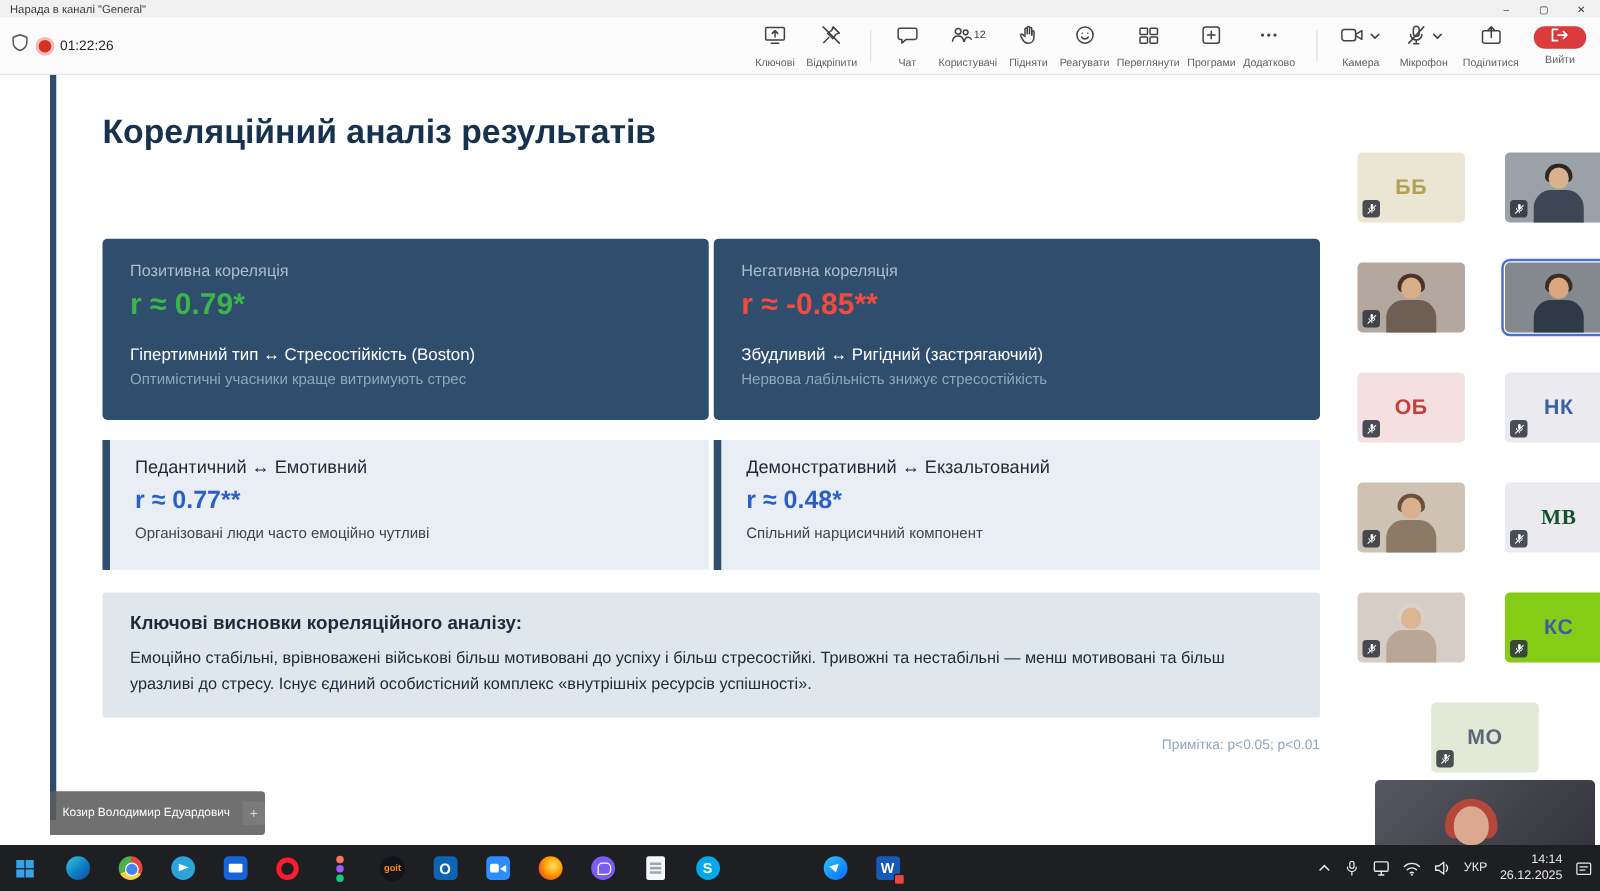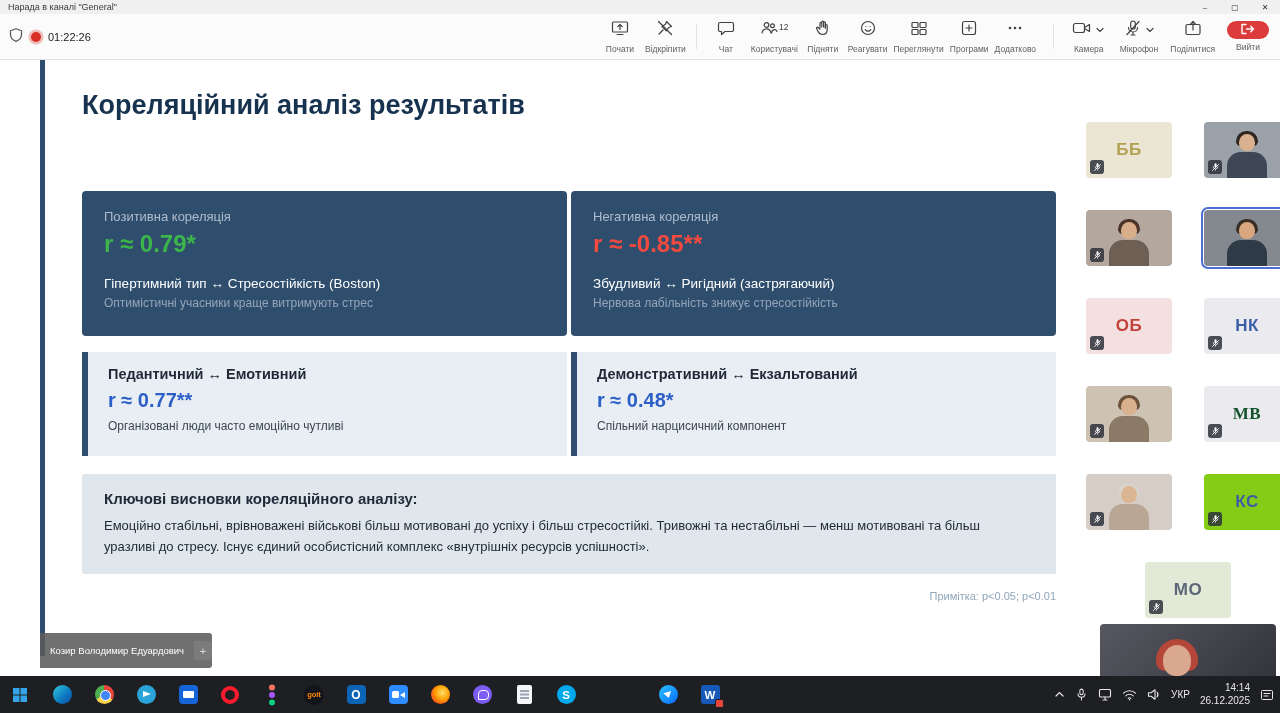"Почати" span.tb-lbl { text: Почати -> Ключові }
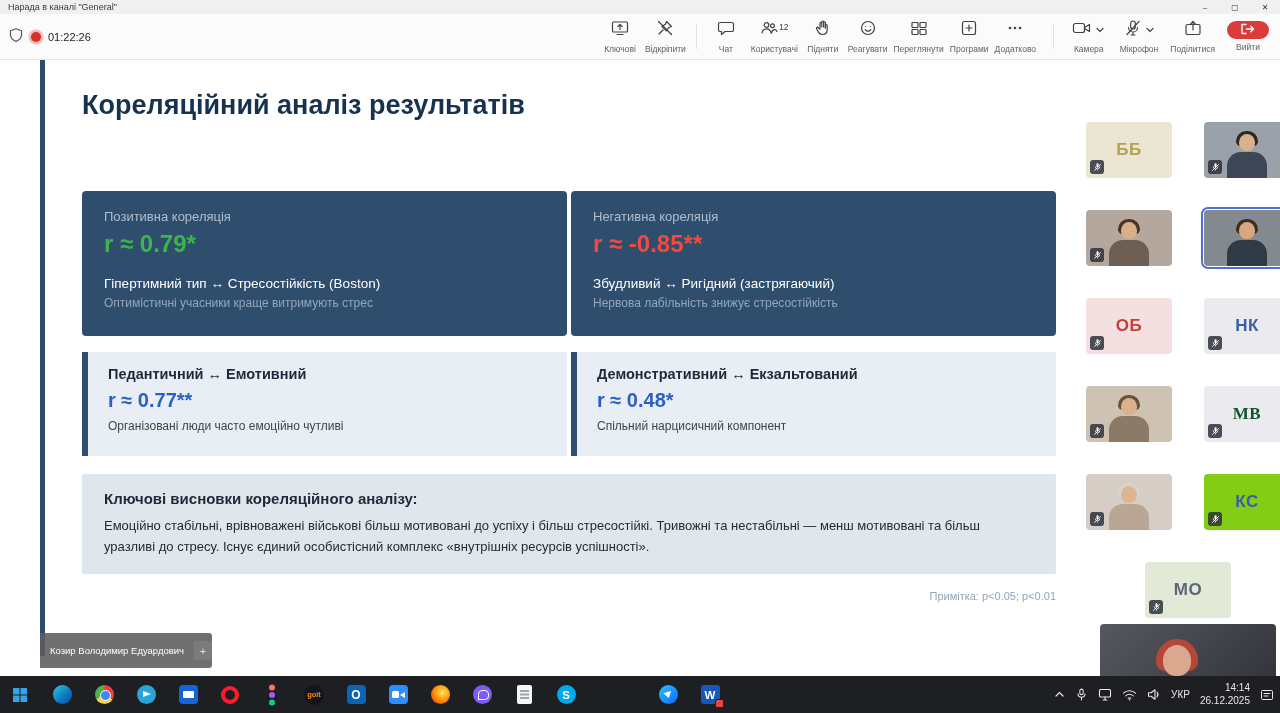"Педантичний ↔ Емотивний" .card-light .c-pair { font-weight: bold -> normal }
